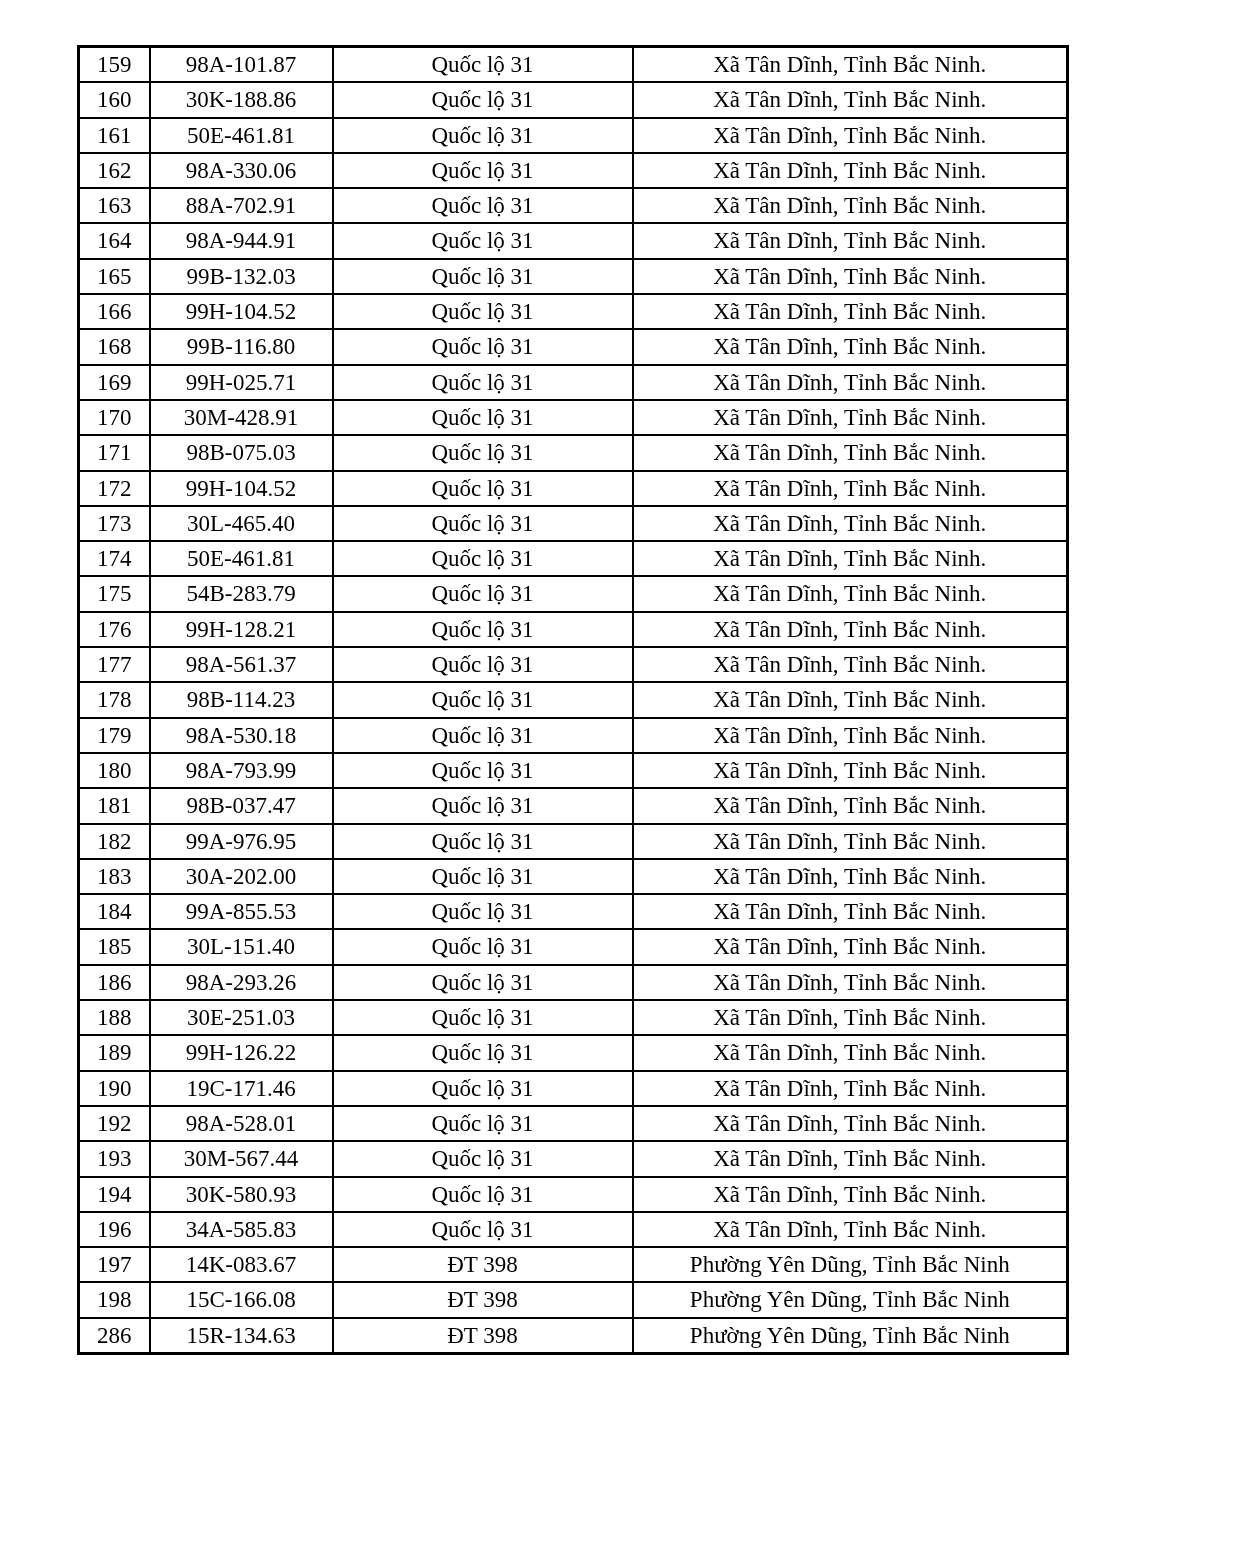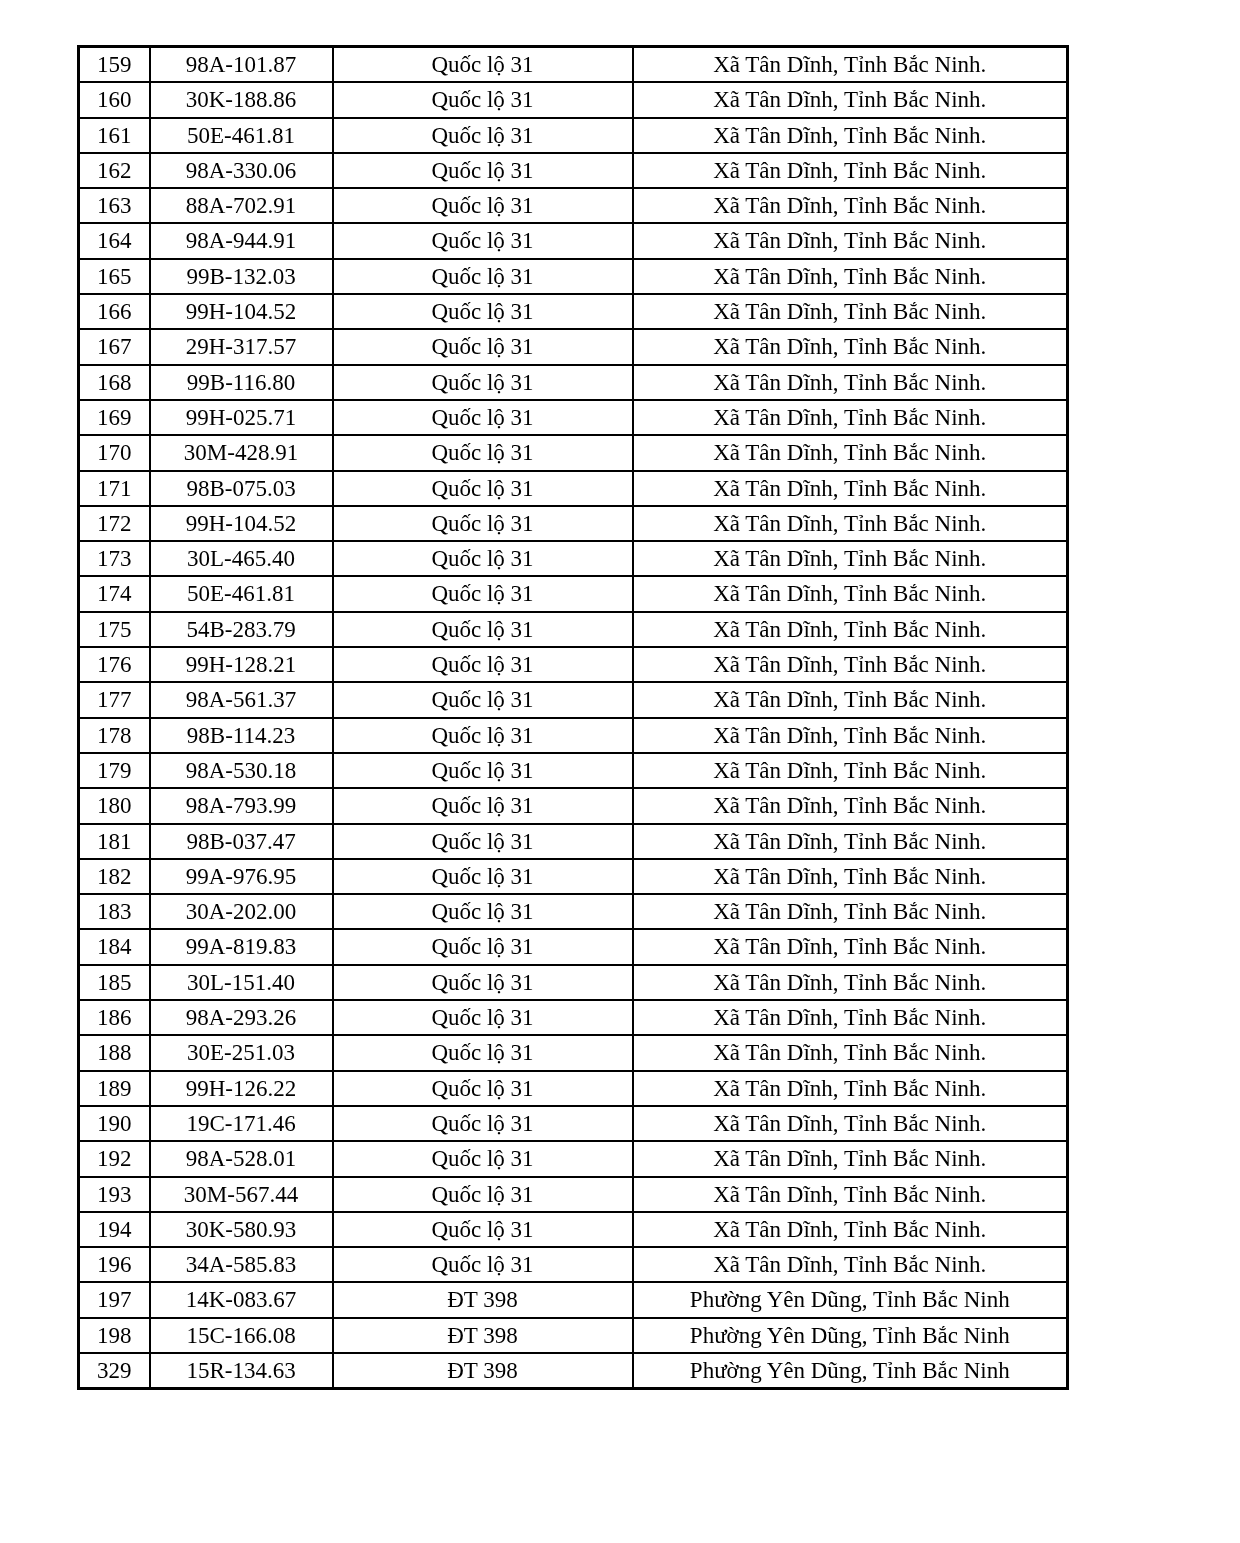"167" tr { html: <tr> <td>167</td> <td>29H-317.57</td> <td>Quốc lộ 31</td> <td>Xã Tân Dĩnh, Tỉnh Bắc Ninh.</td> </tr> -> none }
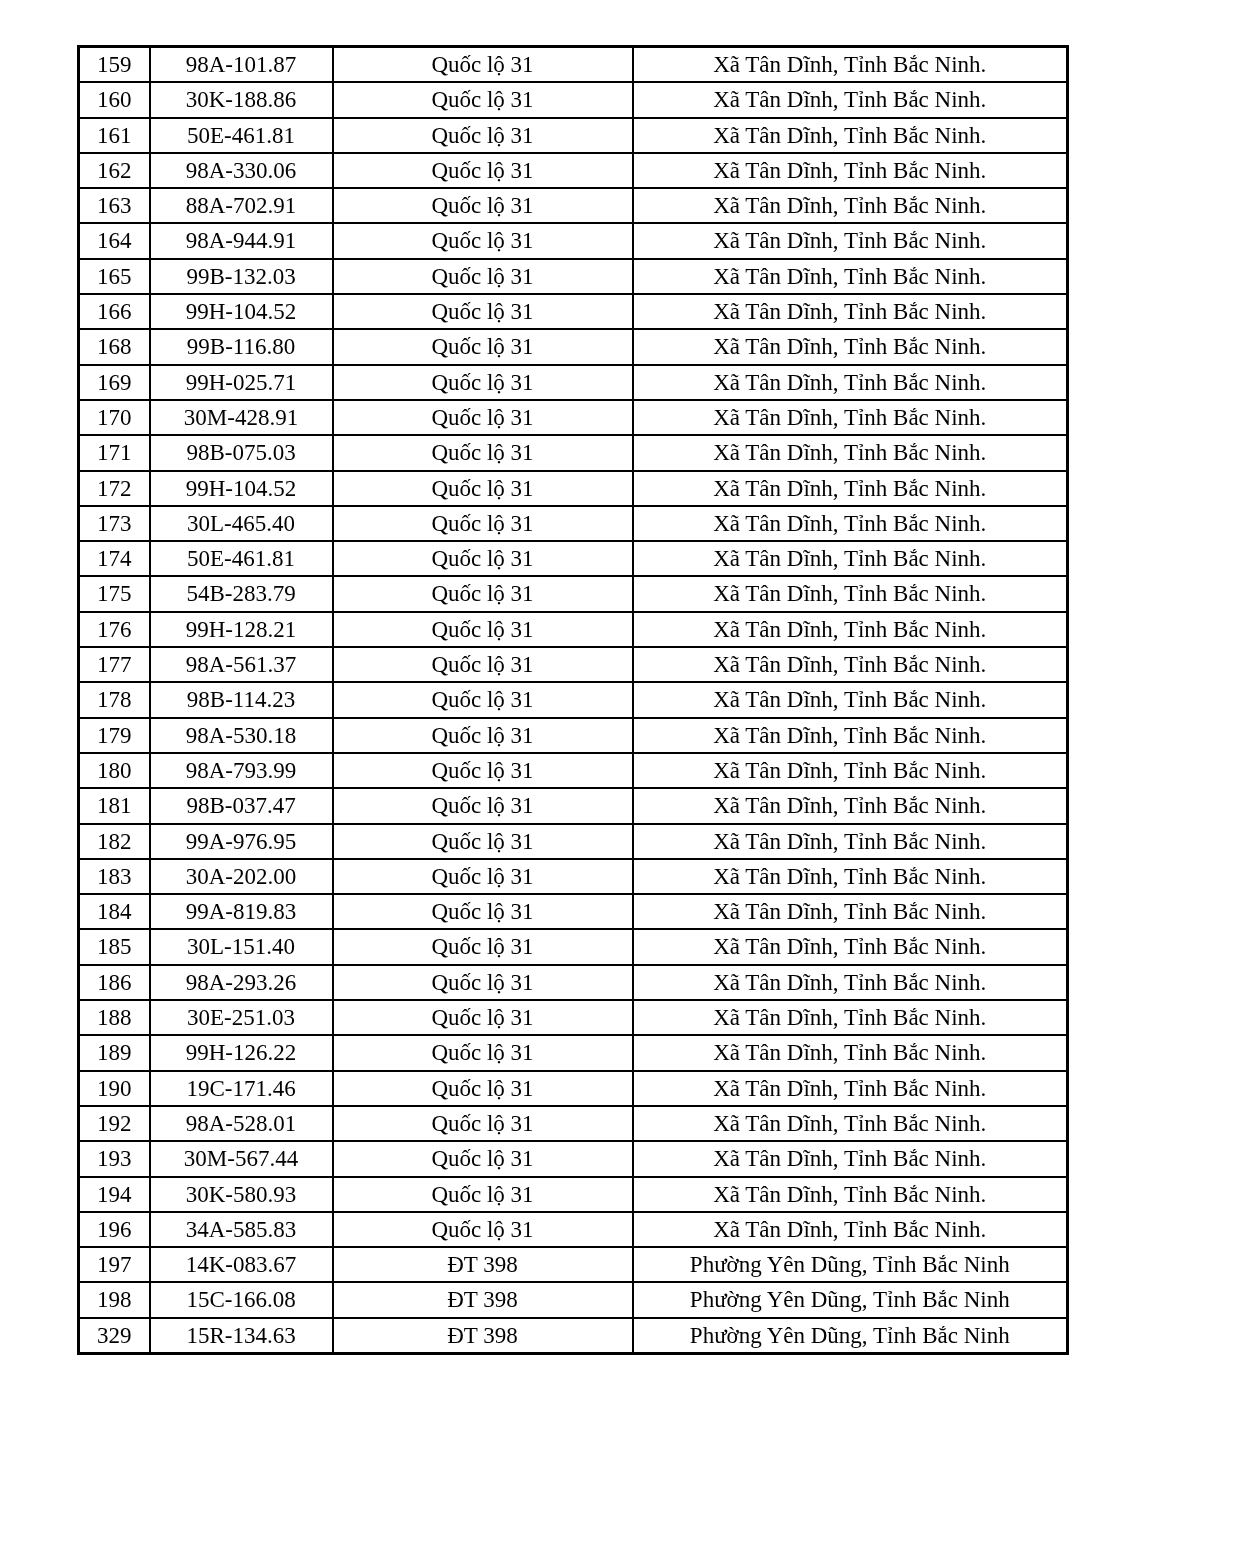"99A-819.83" td { text: 99A-819.83 -> 99A-855.53 }
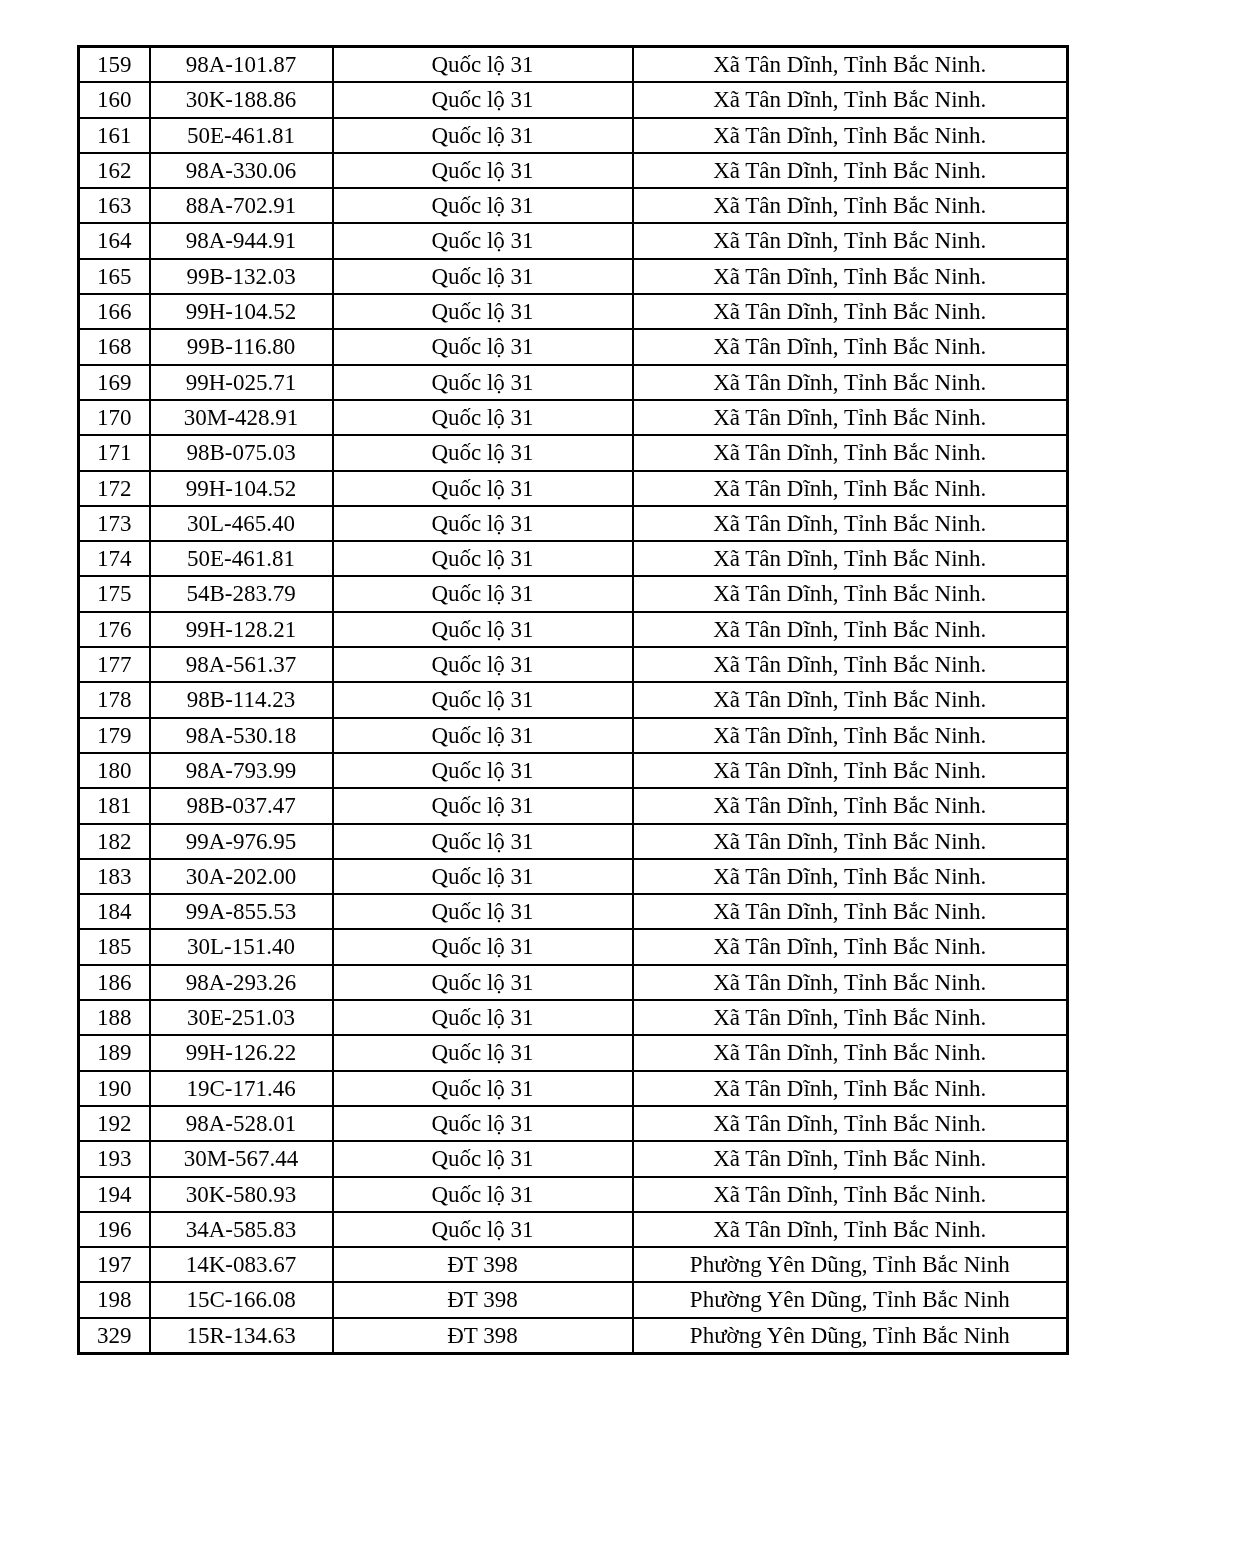"329" td { text: 329 -> 286 }
